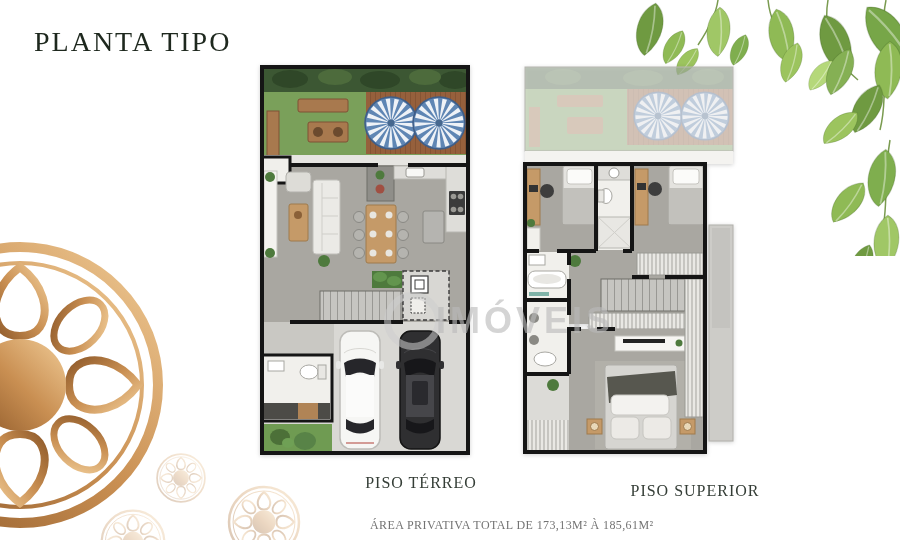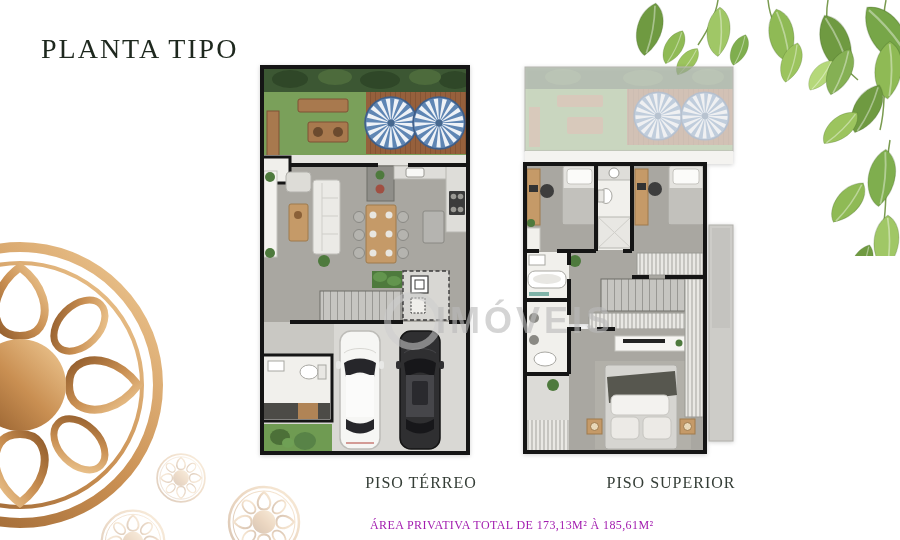"PLANTA TIPO" .page-title { margin: 13px -> 6px }
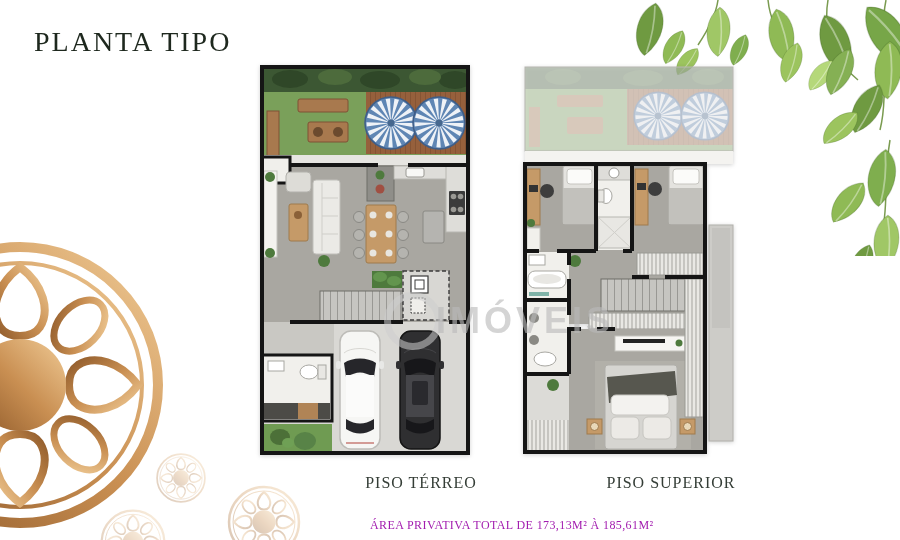"PISO SUPERIOR" .label-upper { left: 580px -> 604px; margin-top: none -> 8px }
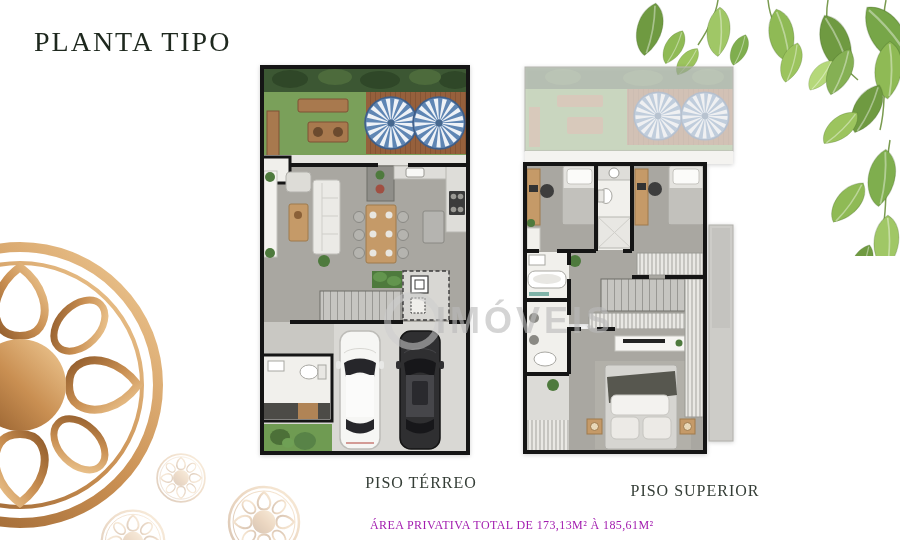"ÁREA PRIVATIVA TOTAL DE 173,13M²" .area-note { color: #a21caf -> #737373 }
